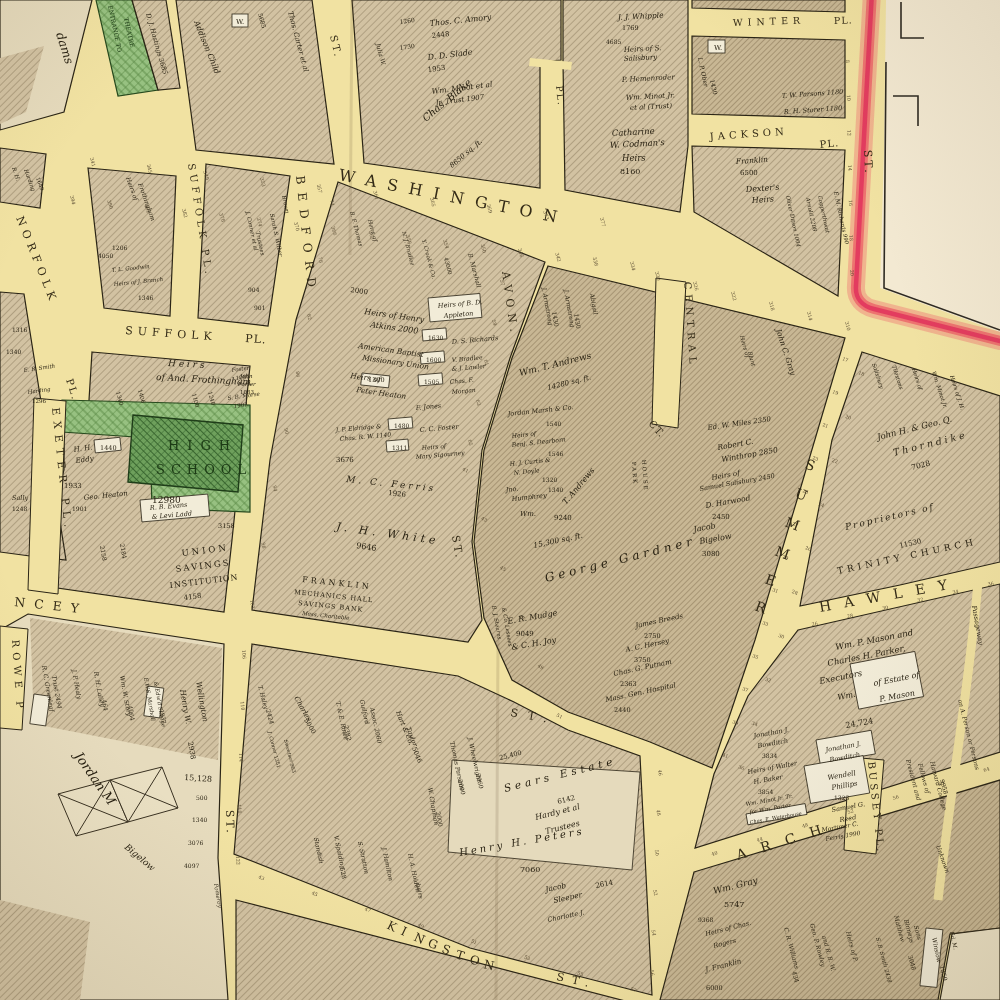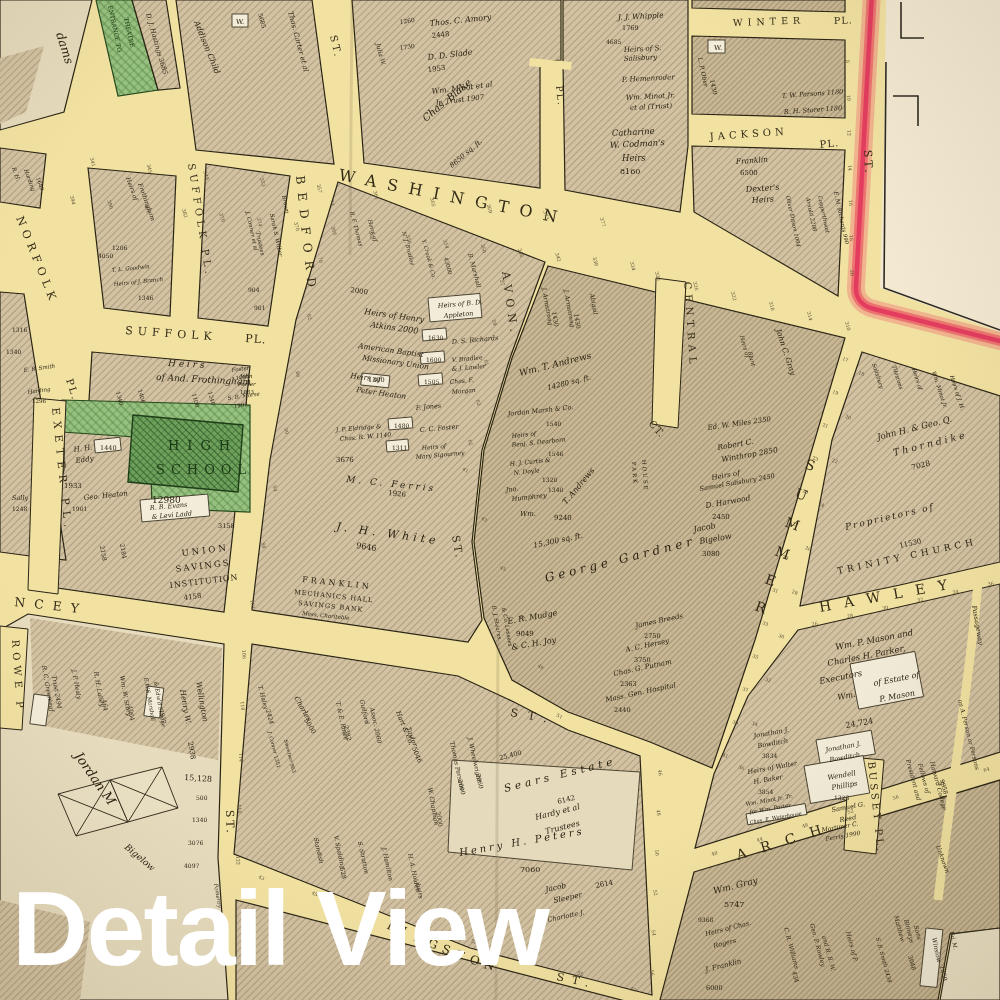"Detail View" div { html: <div>Detail View</div> -> none }
